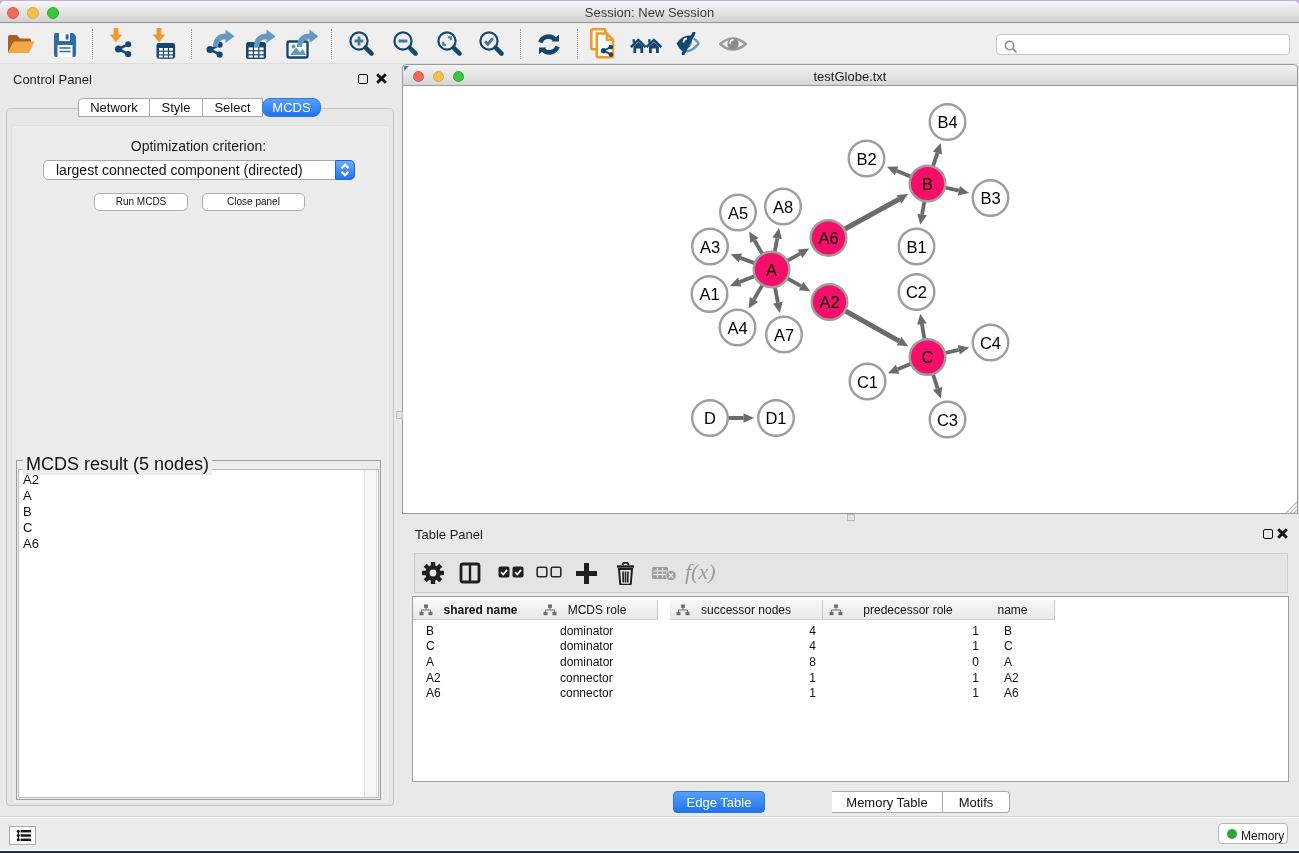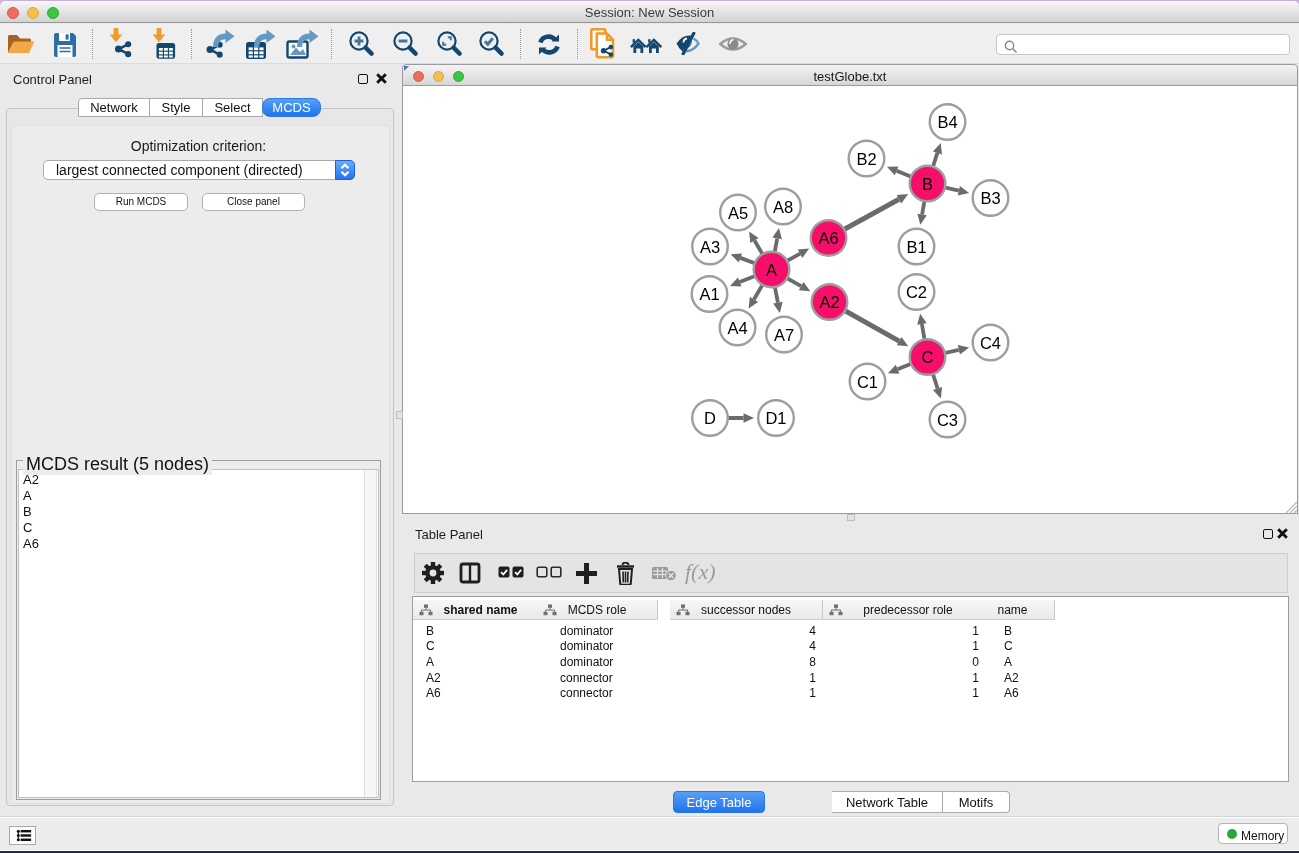"Network Table" div.btab { text: Network -> Memory }
